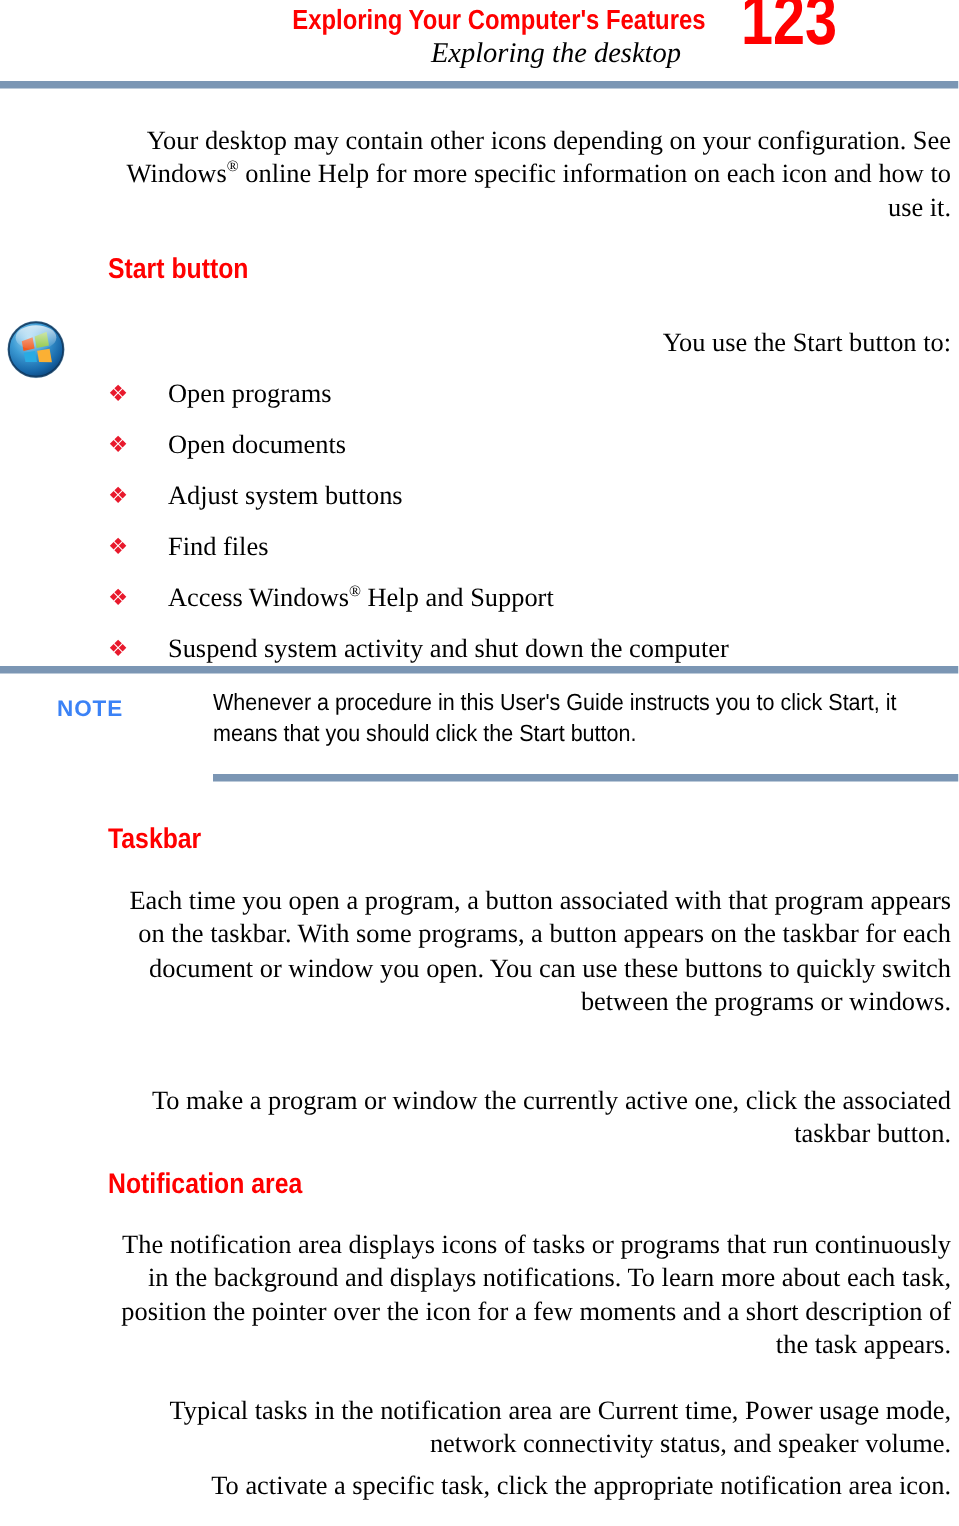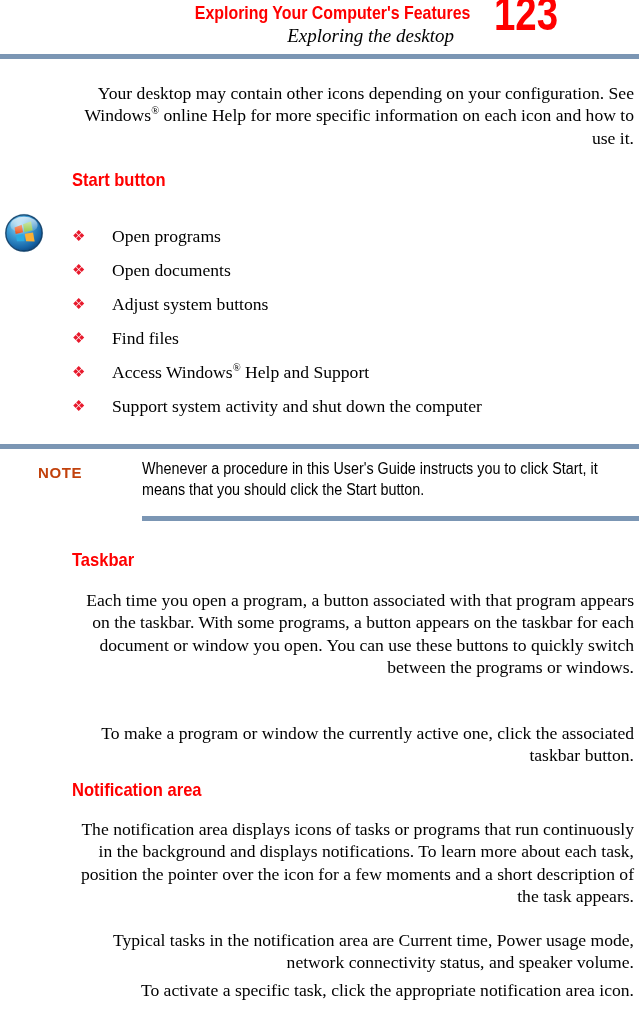"You use the Start button" p.body-text { html: none -> <p>You use the Start button to:</p> }
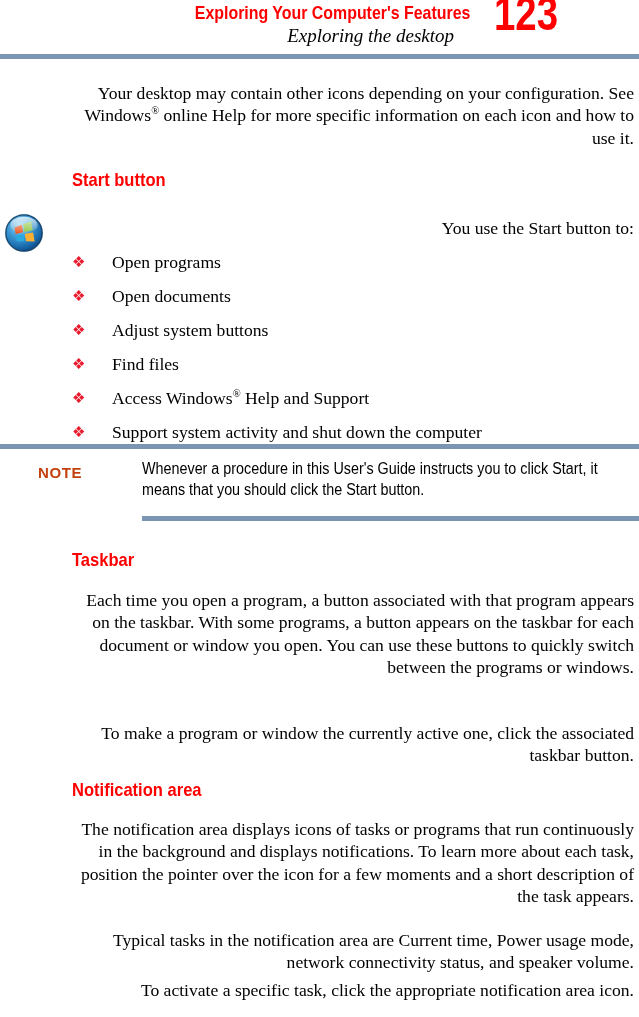"Support system activity and shut" span { text: Support -> Suspend }
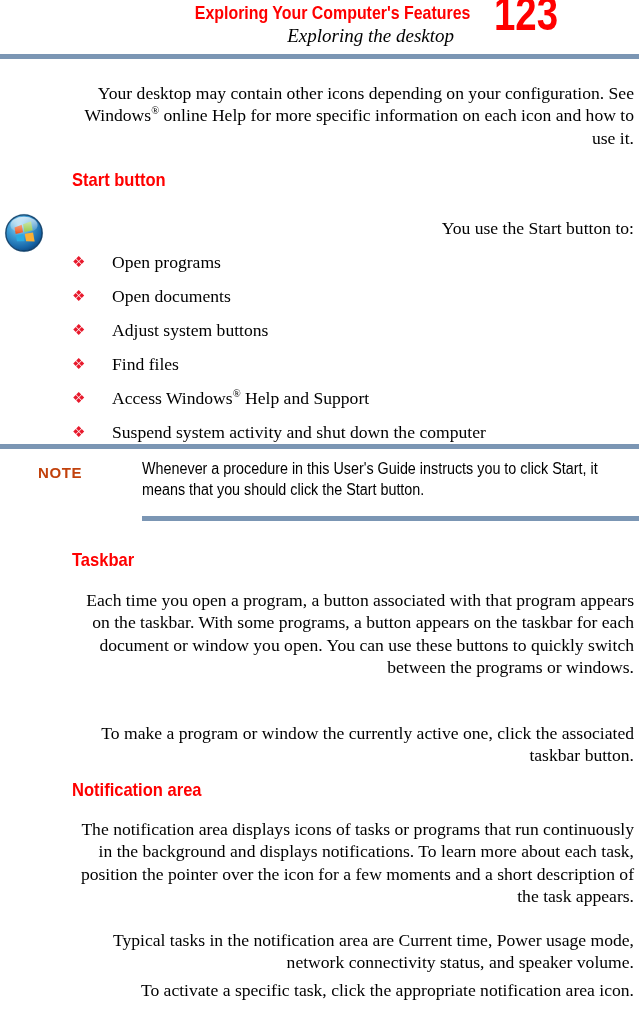"NOTE" .note-label { color: #c2410c -> #3b82f6 }
